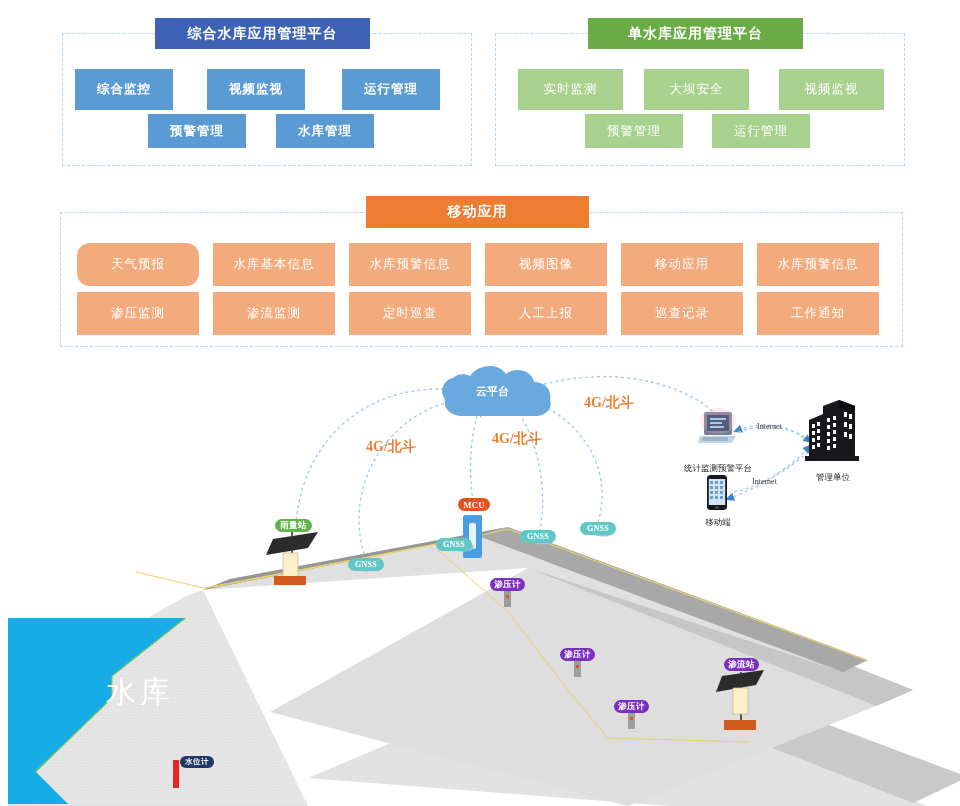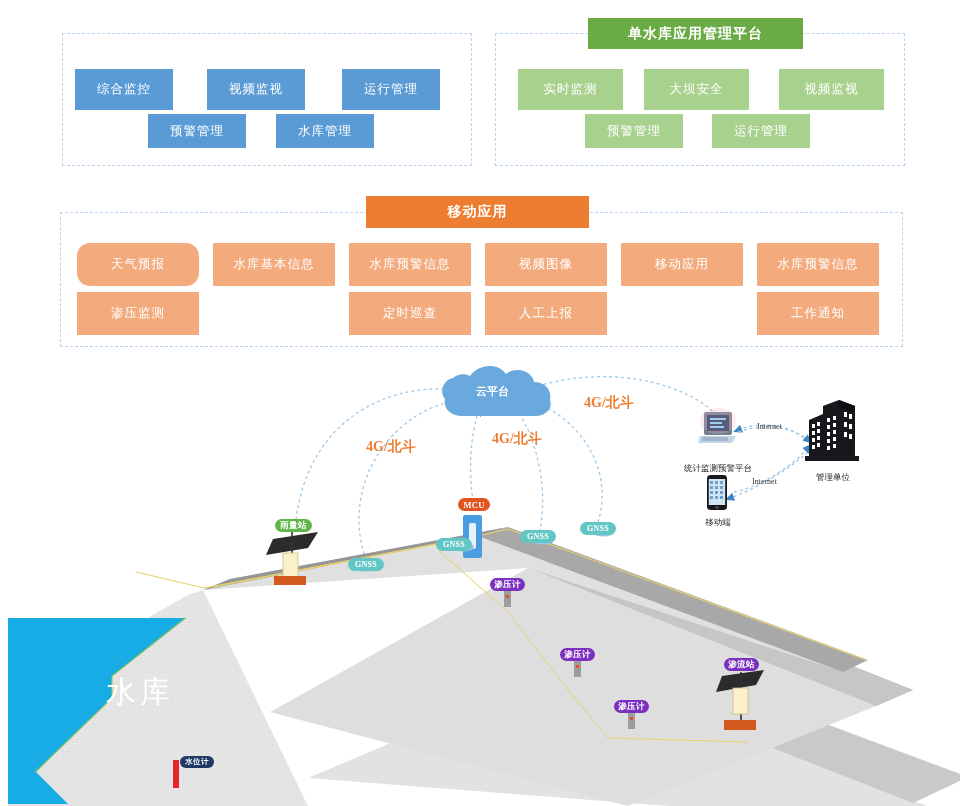"综合水库应用管理平台" div.panel-title { html: none -> <div>综合水库应用管理平台</div> }
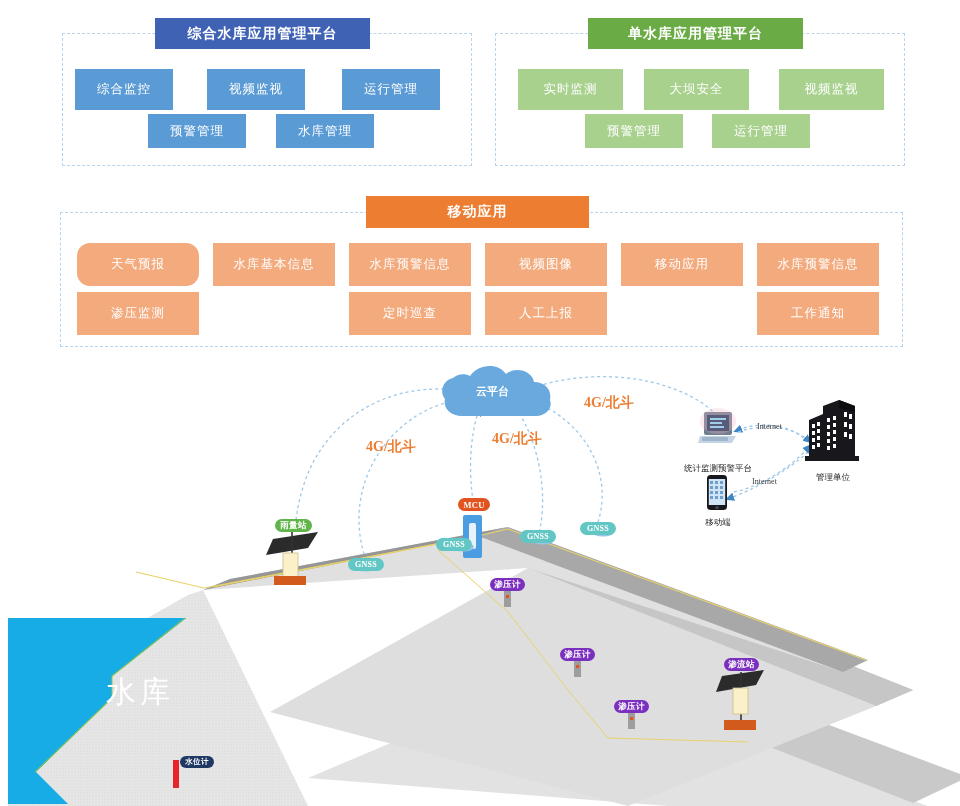"综合监控" .tile.blue { font-weight: none -> bold }
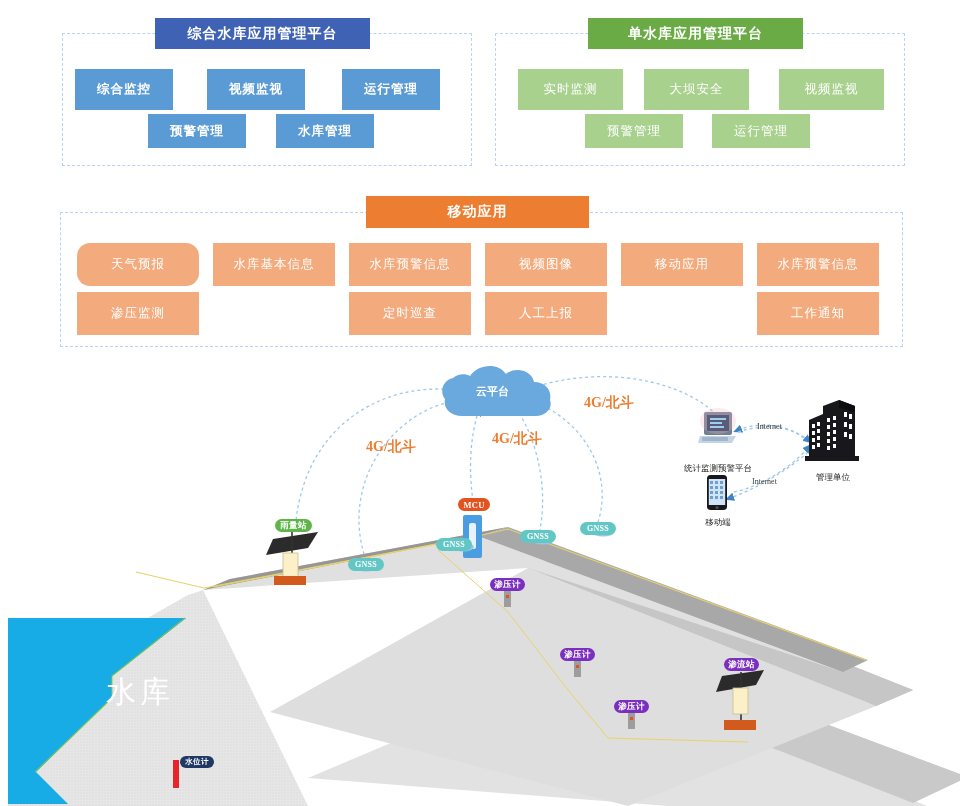"渗流监测" div.tile { html: none -> <div>渗流监测</div> }
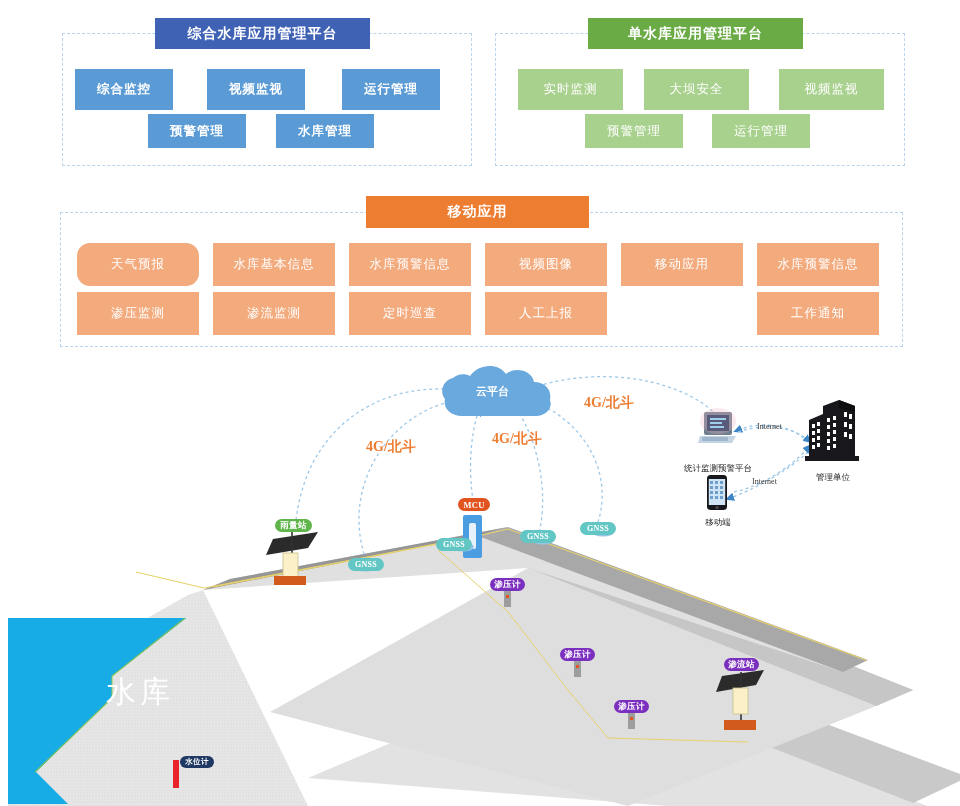"巡查记录" div.tile { html: none -> <div>巡查记录</div> }
